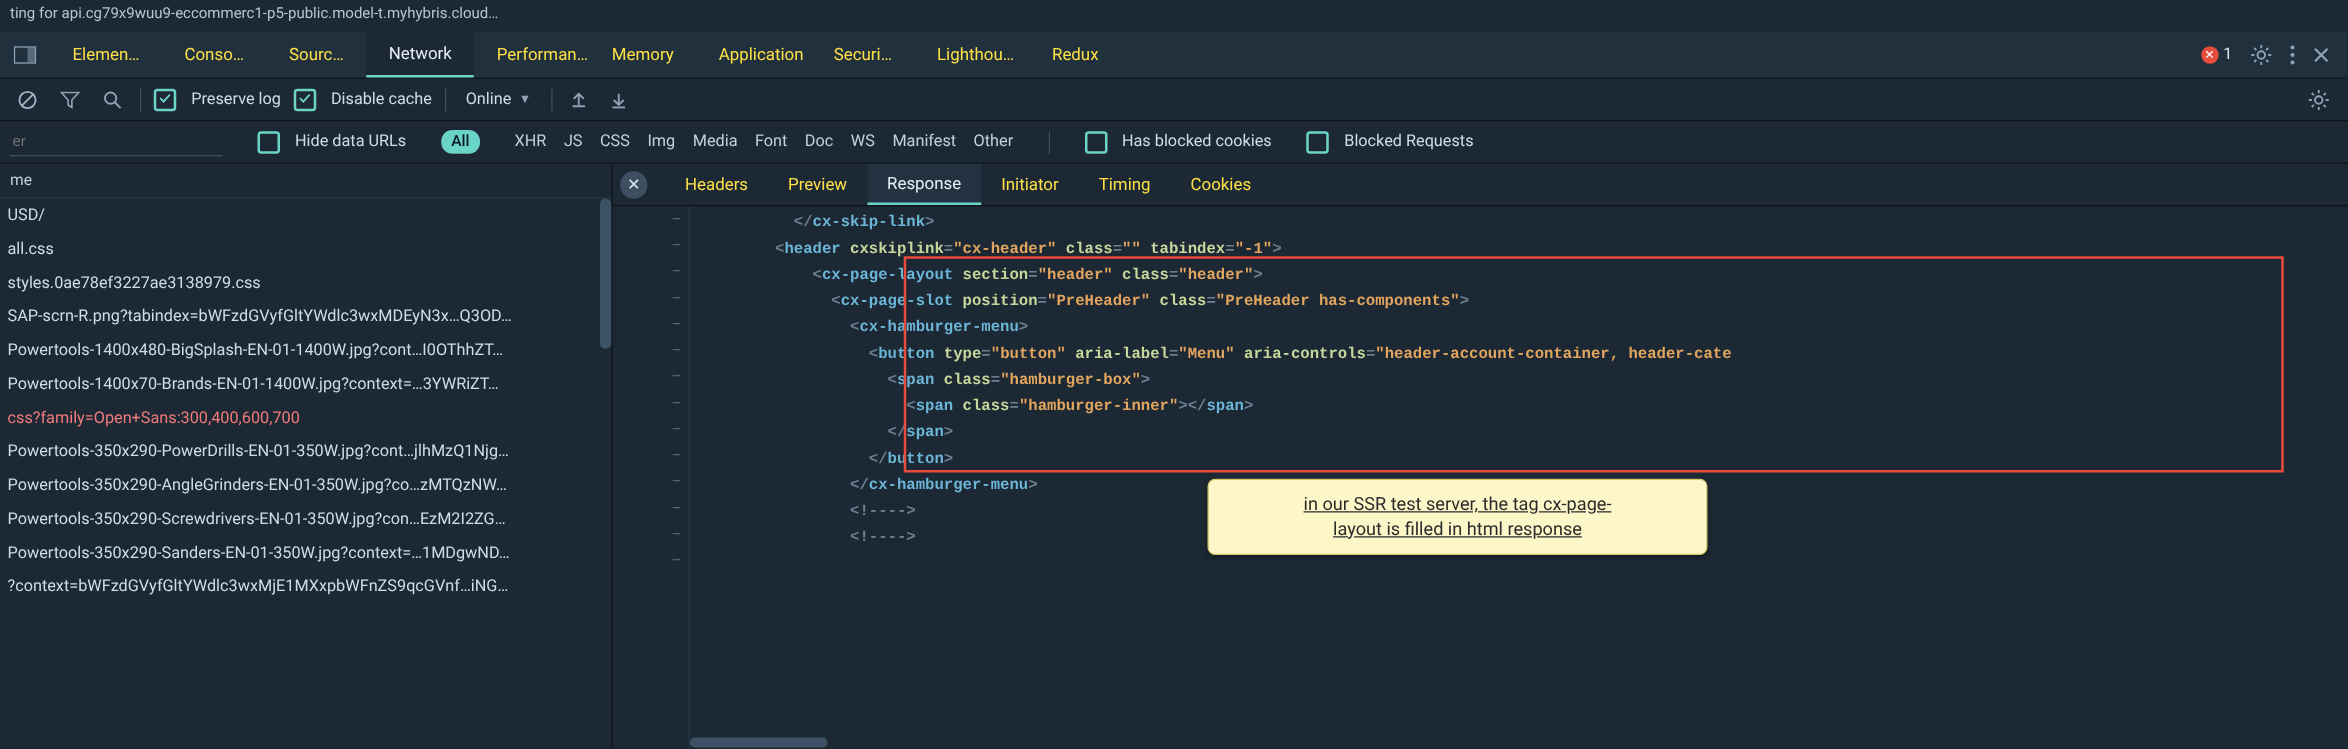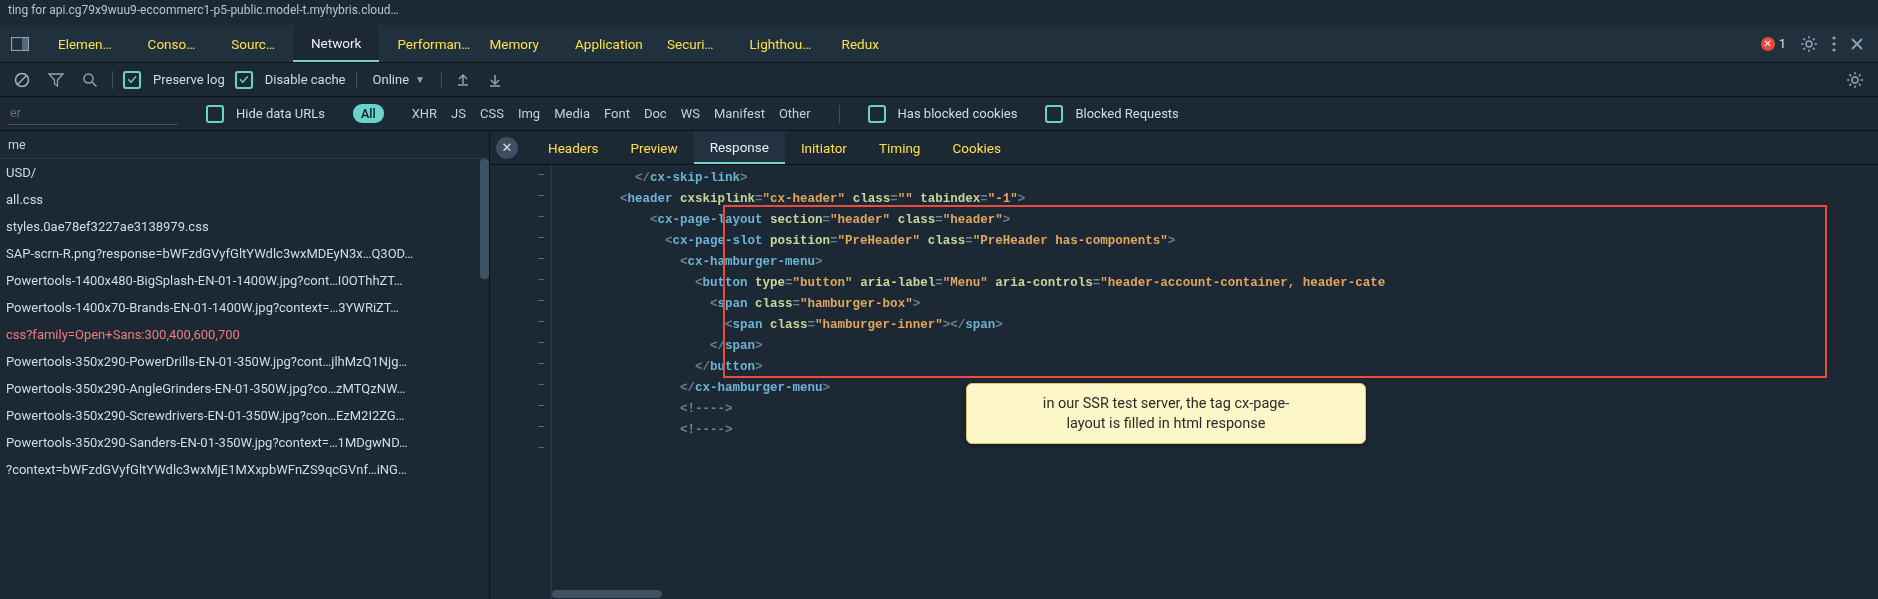"SAP-scrn-R.png?response=bWFzdGVyfGltYWdl" div.req-row { text: response -> tabindex }
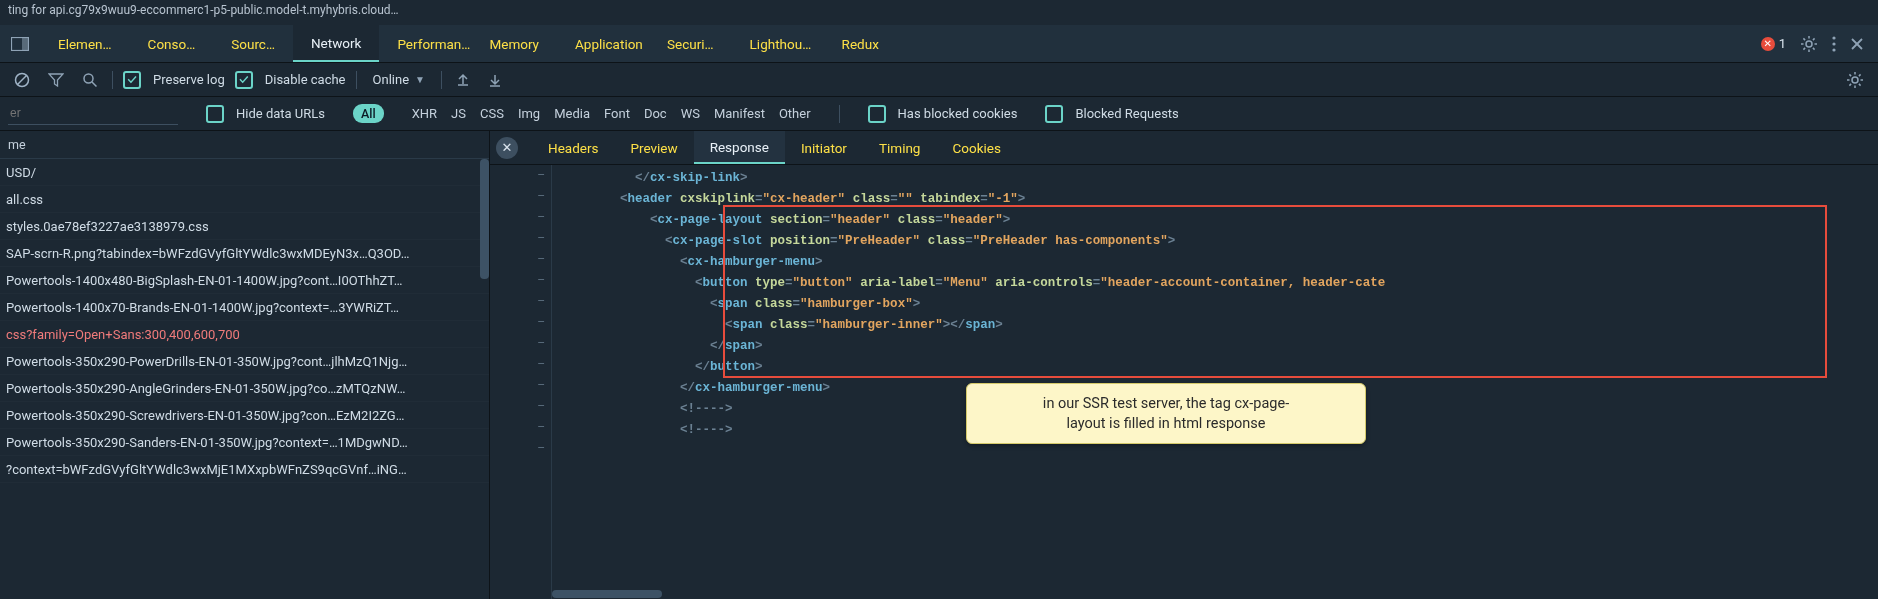"in our SSR test server," .annotation { text-decoration: none -> underline }
